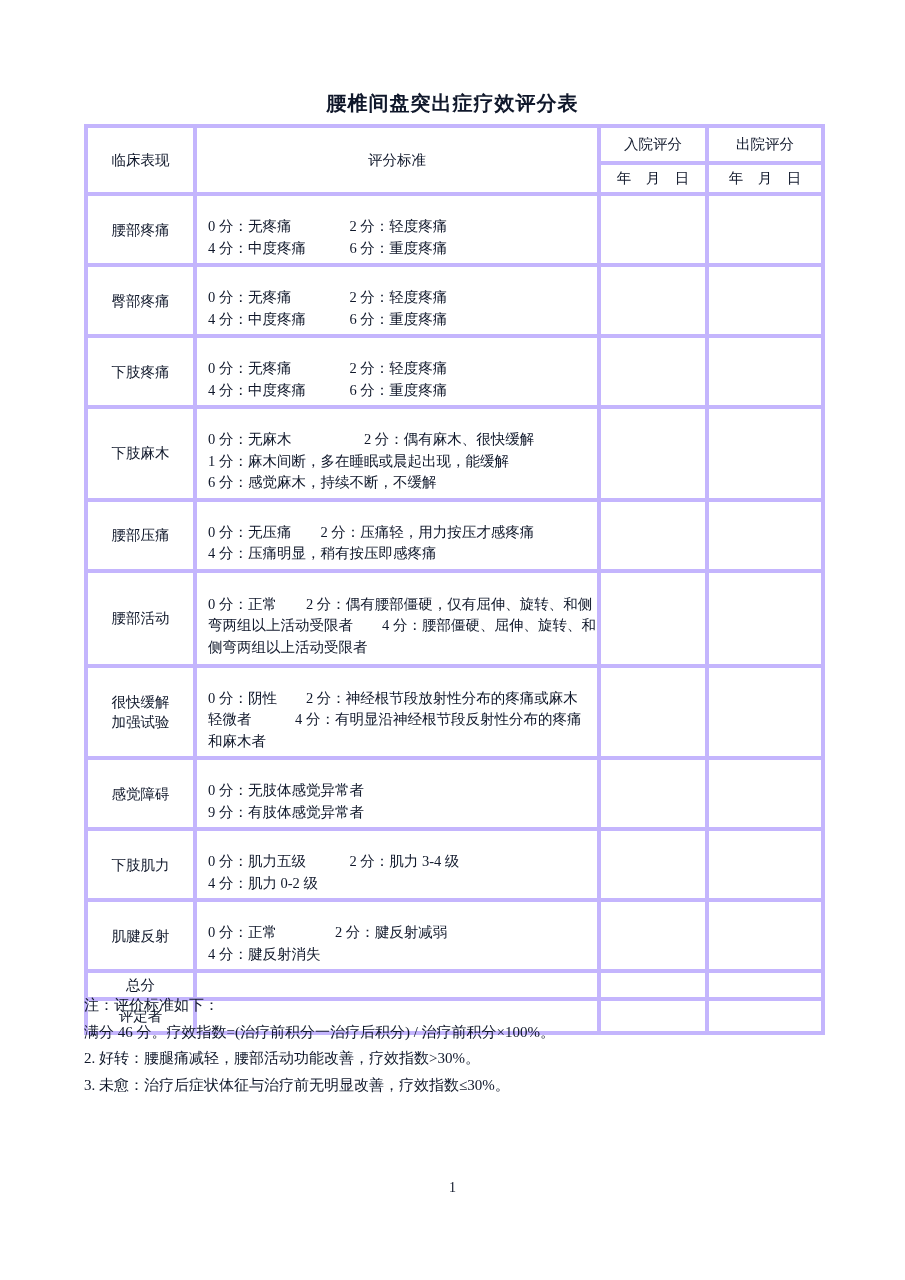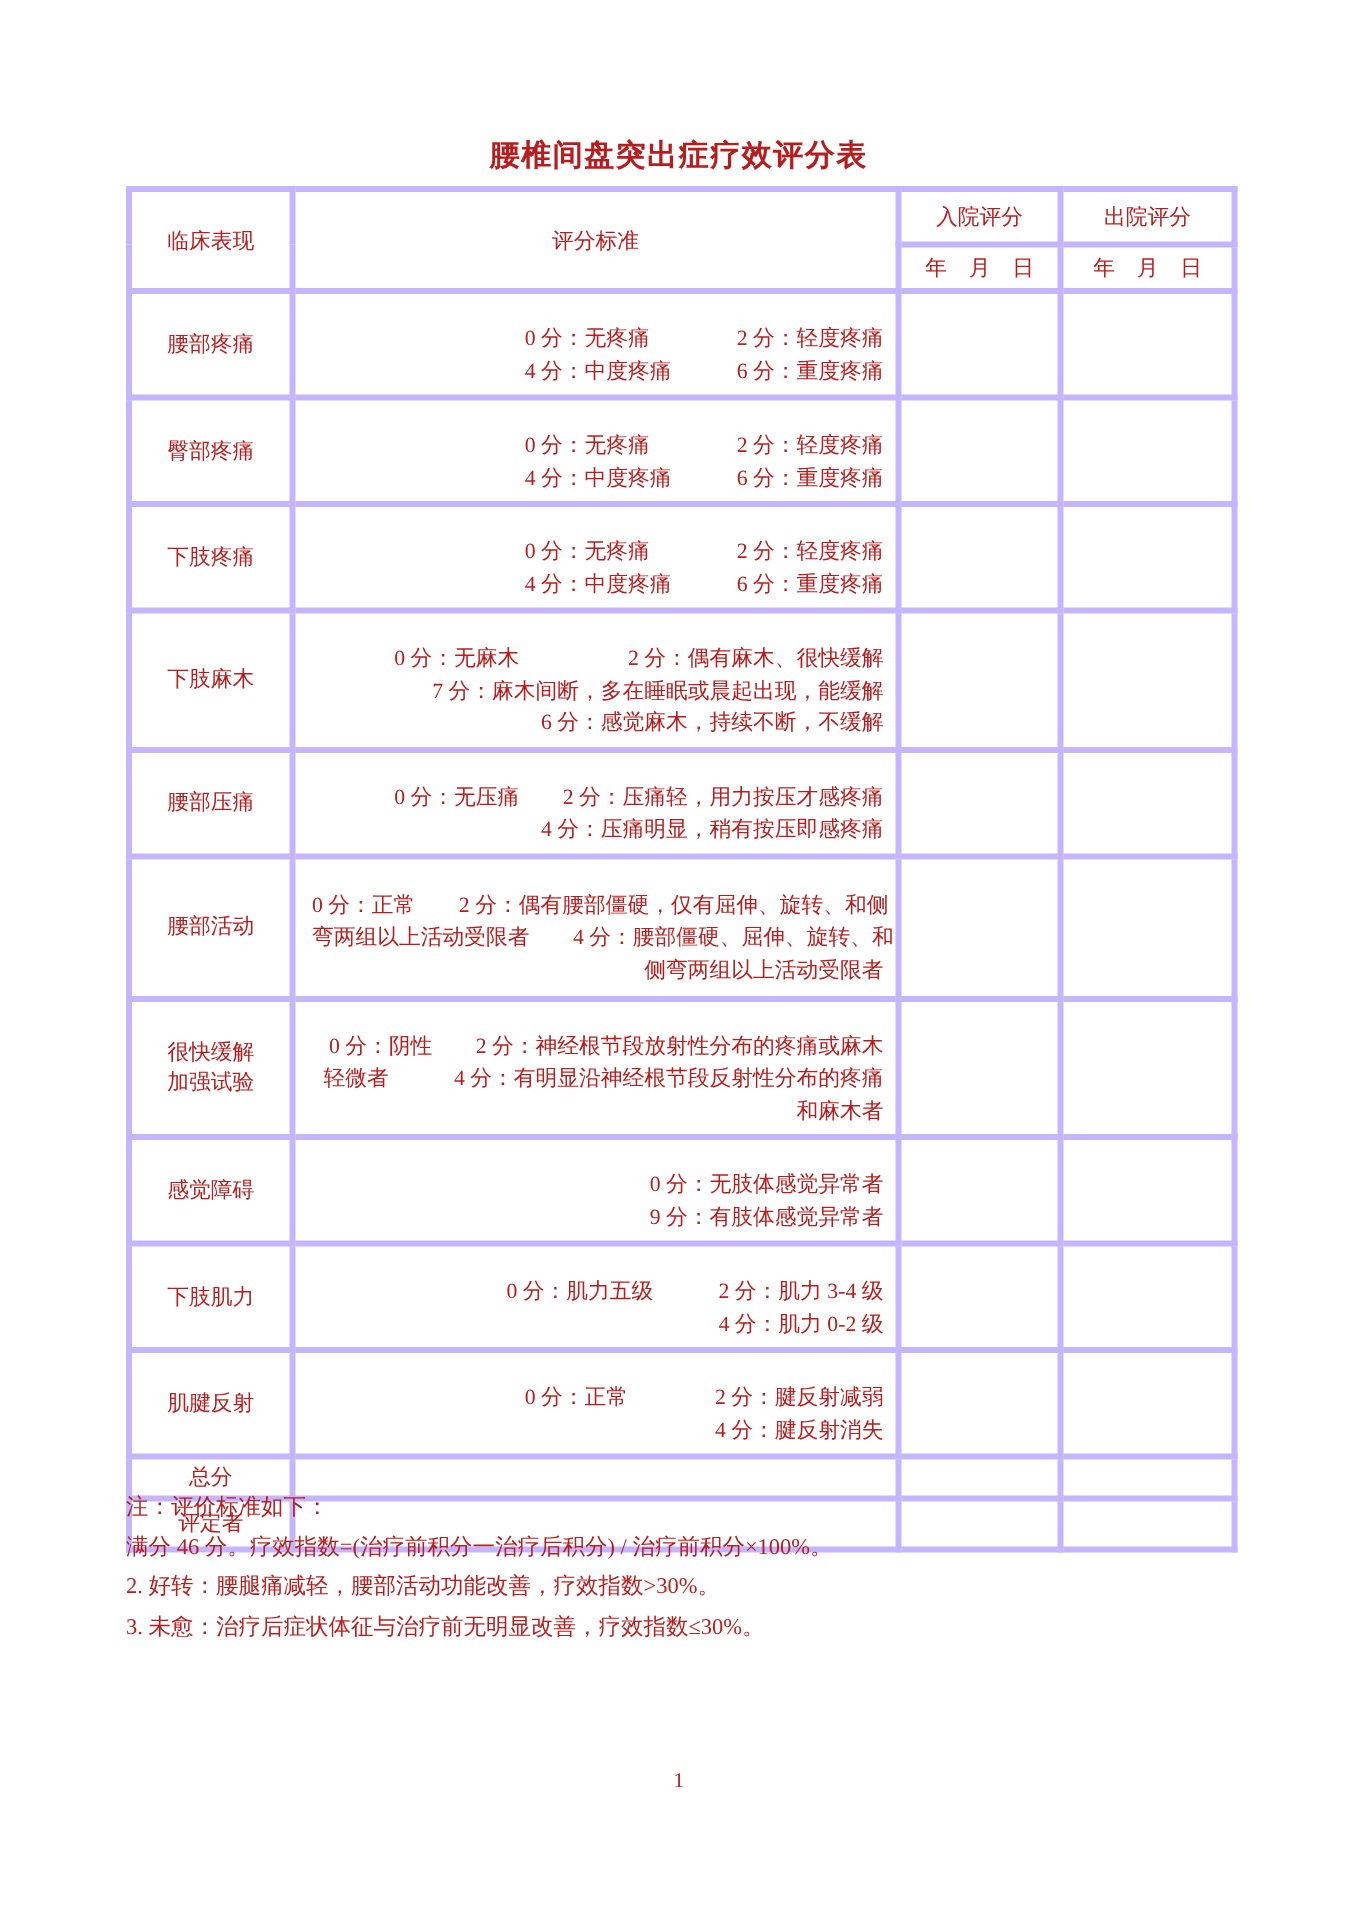"腰椎间盘突出症疗效评分表" .page { color: #b91c1c -> #0f172a }
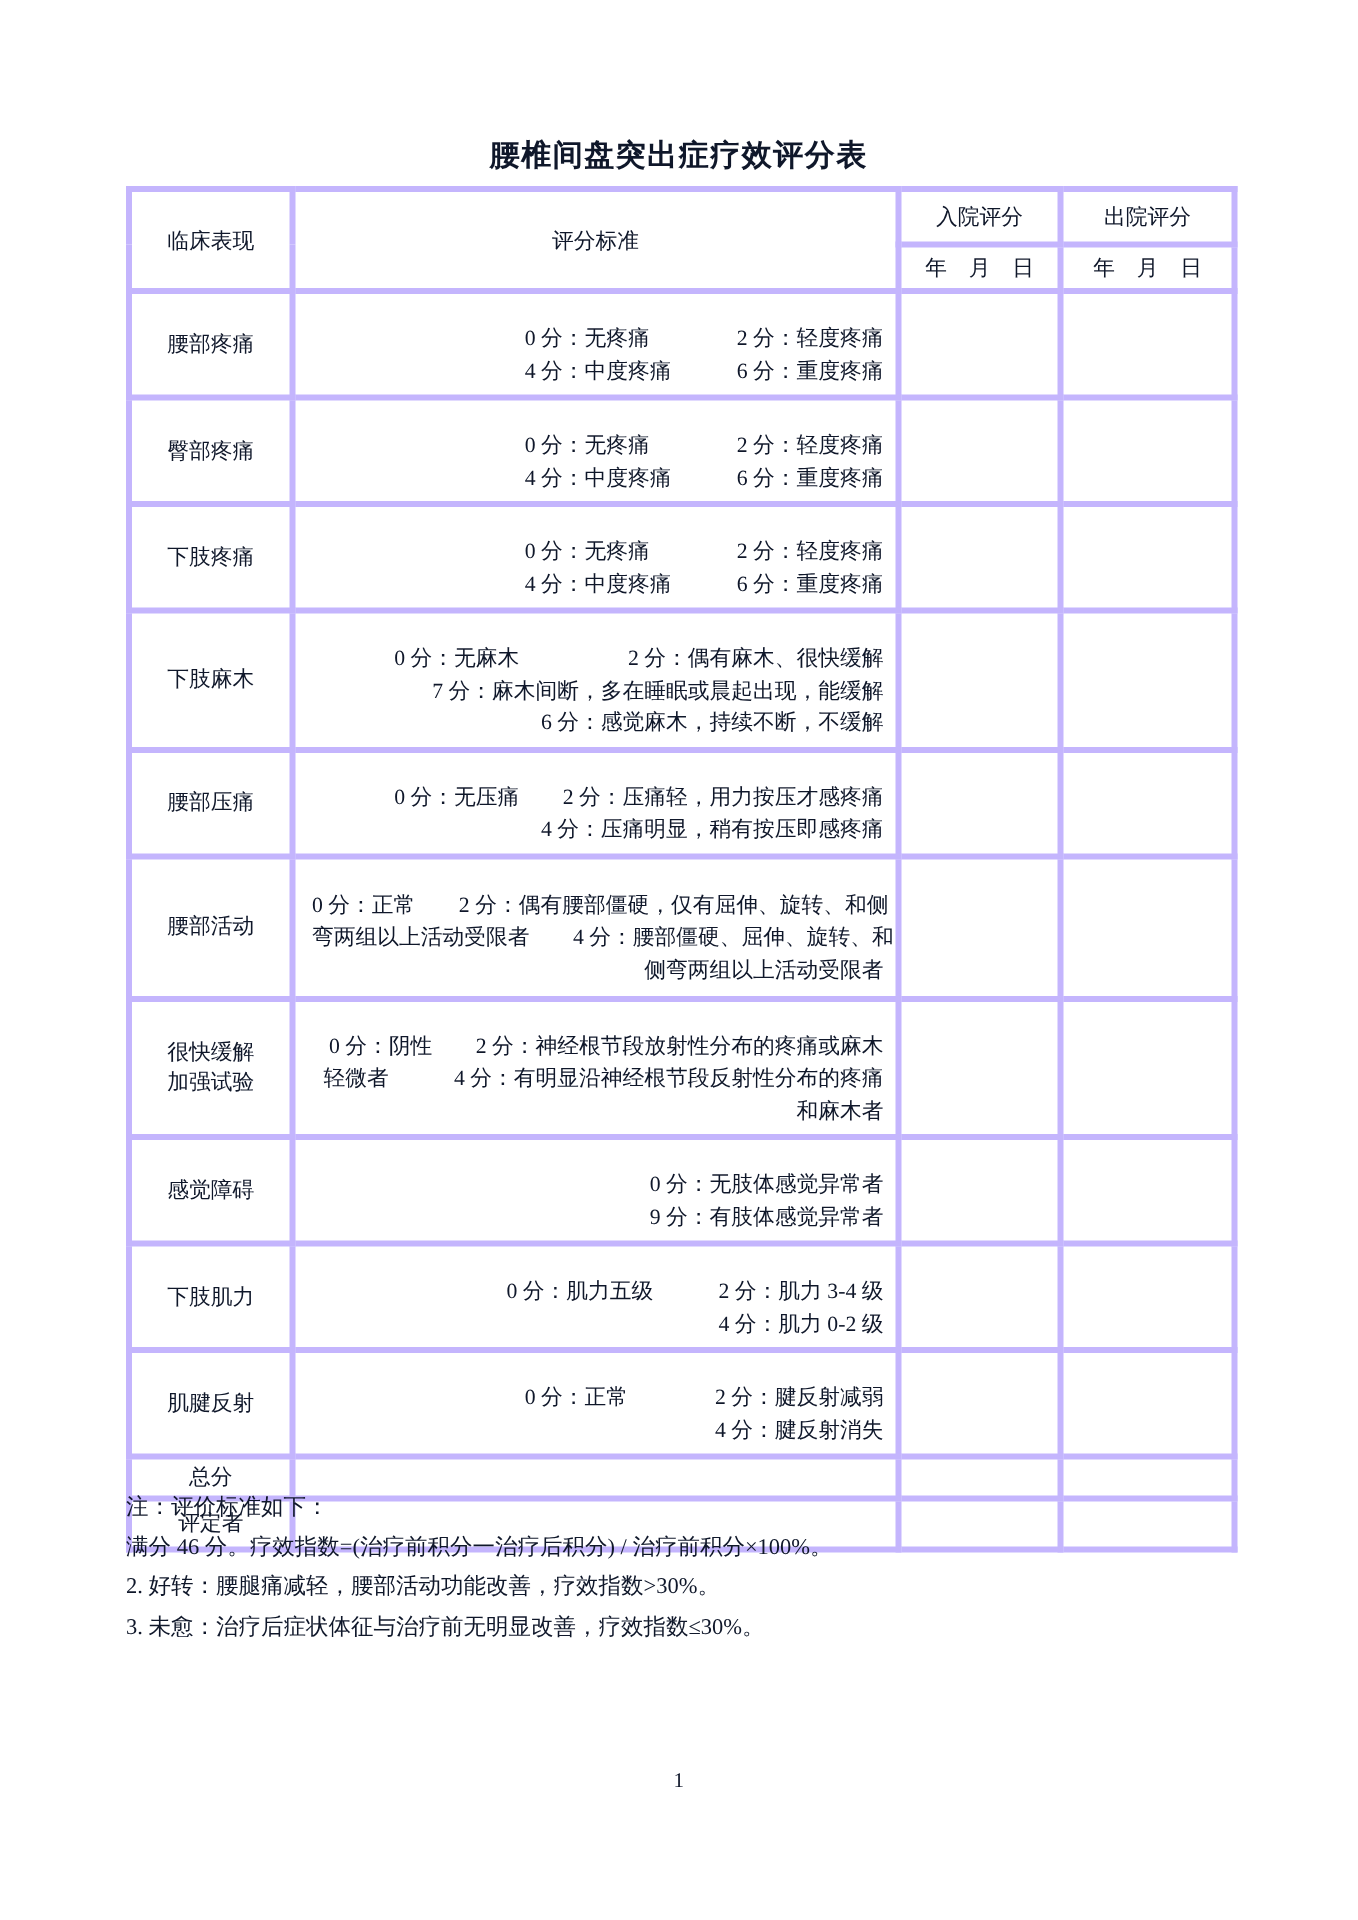"0 分：无疼痛 2 分：轻度疼痛" .cell-criteria { text-align: right -> none }
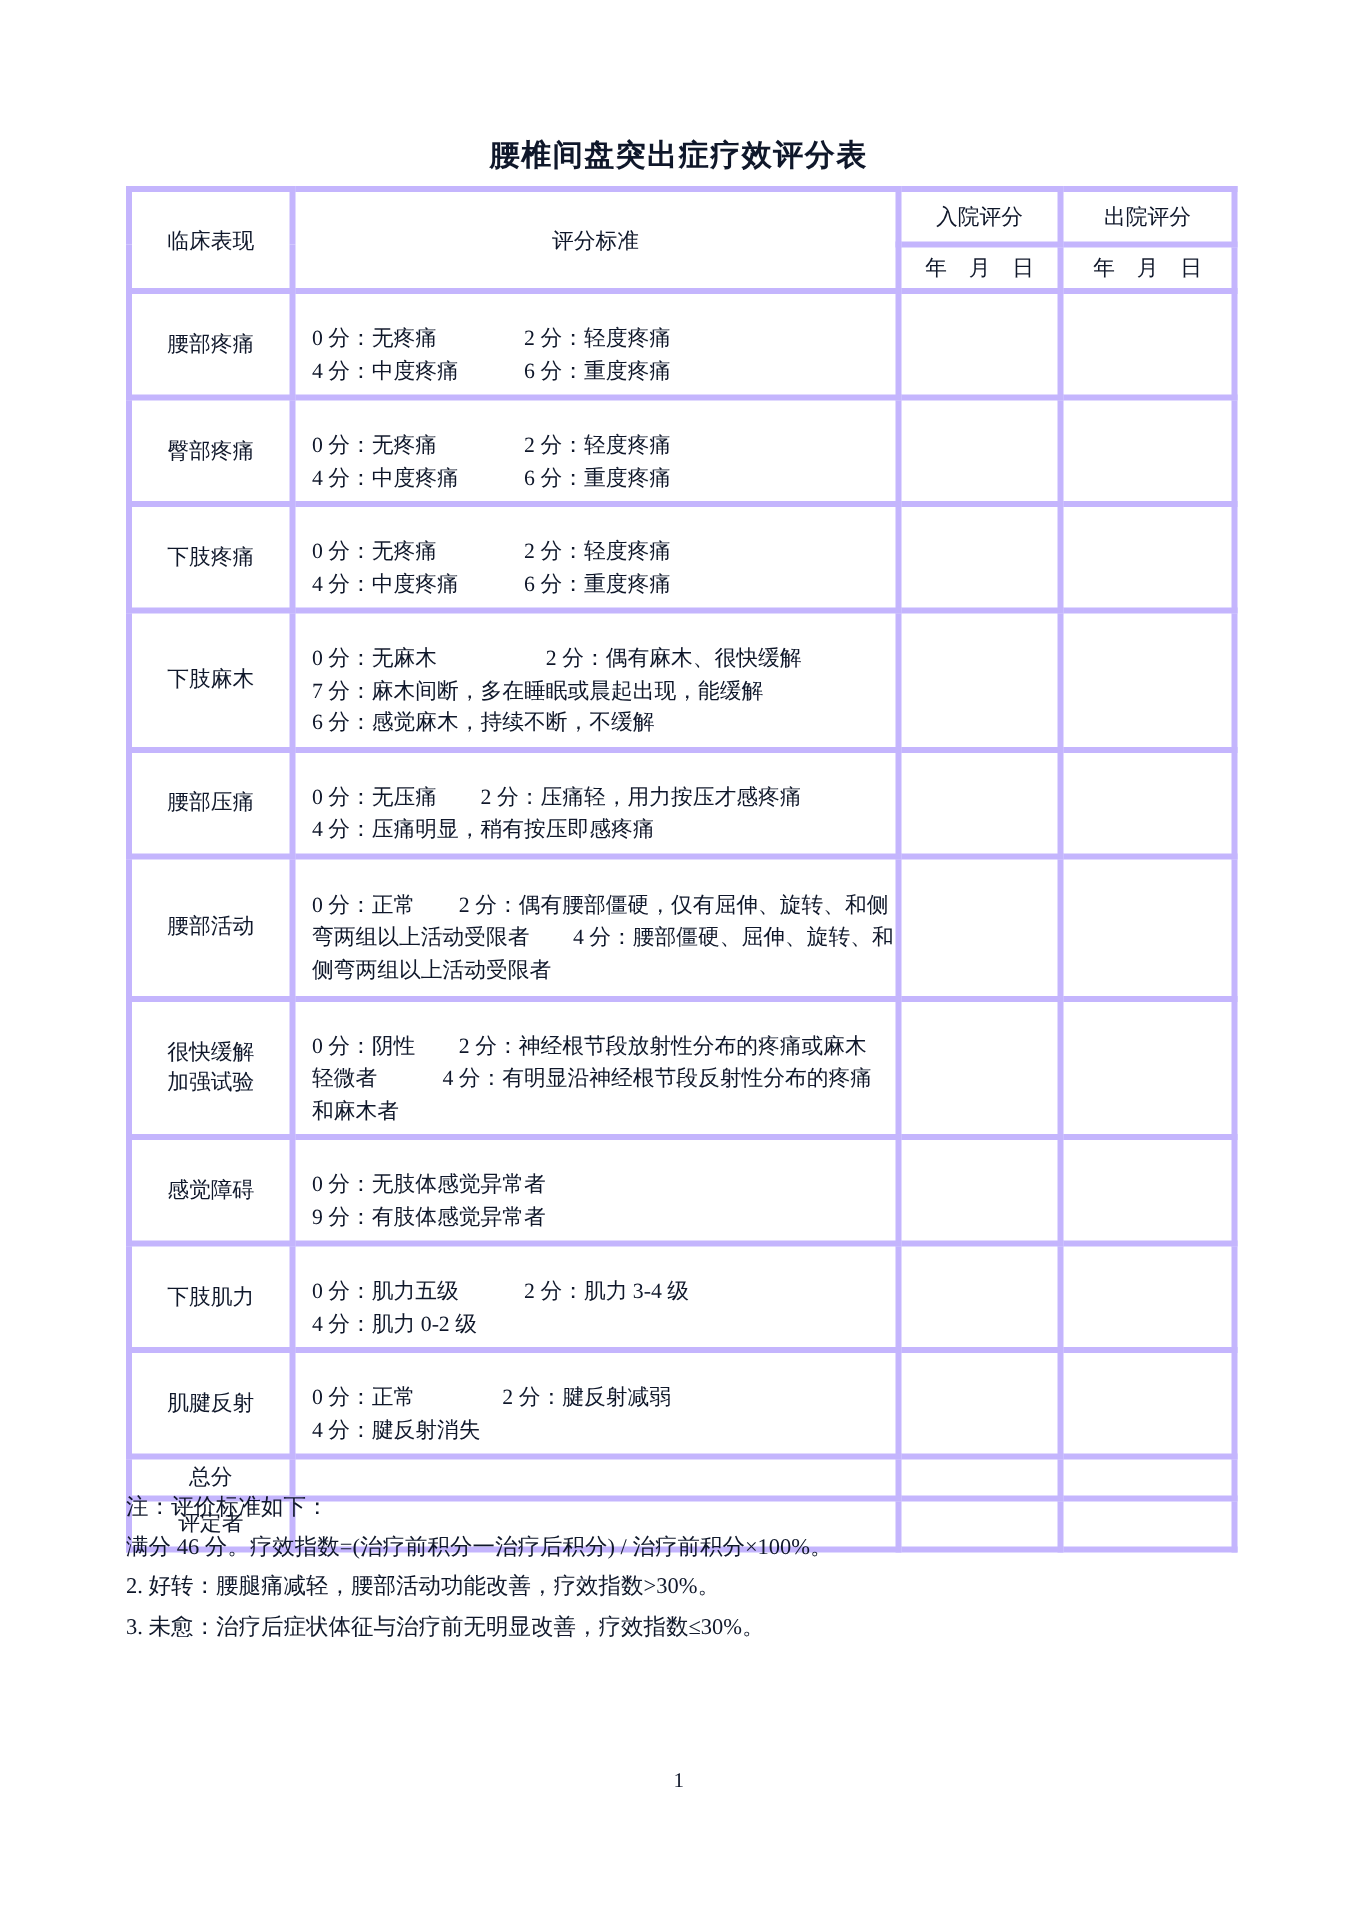"7 分：麻木间断，多在睡眠或晨起出现，能缓解" div.crit-line { text: 7 -> 1 }
